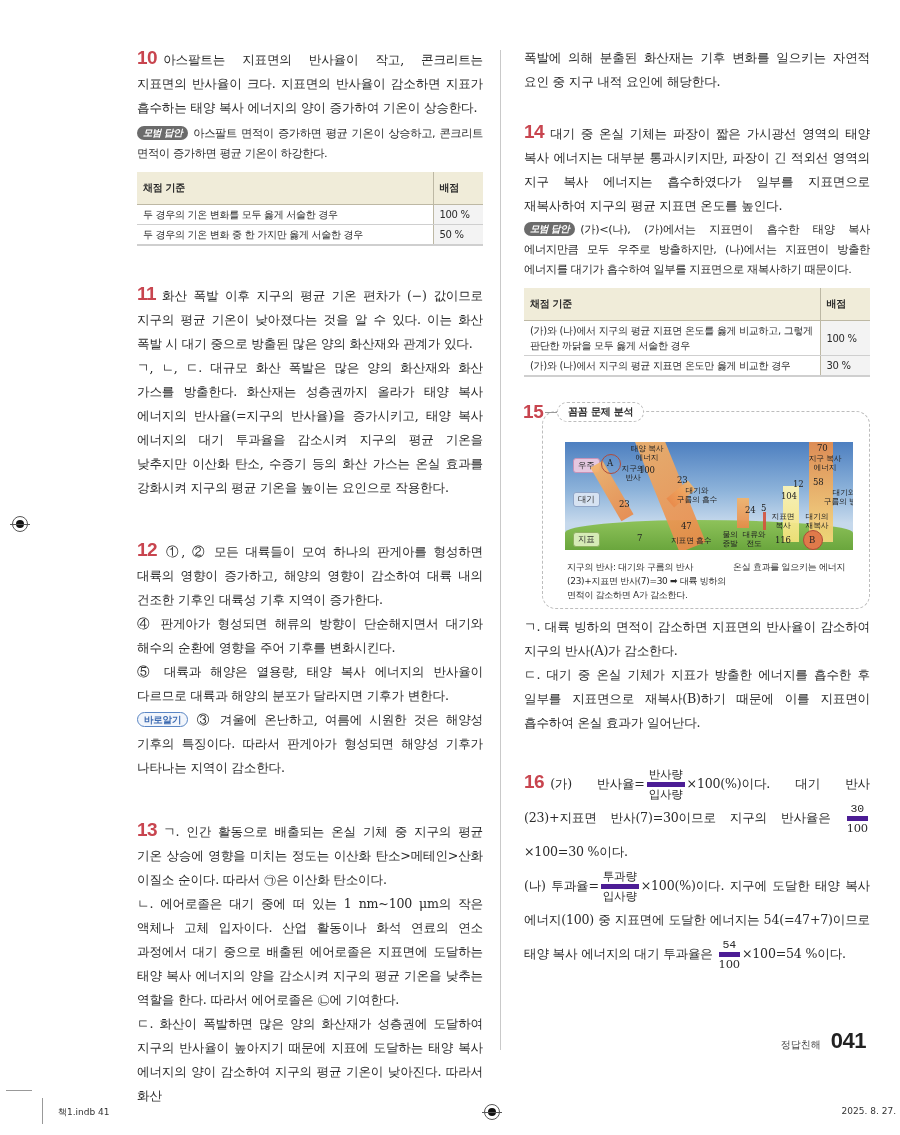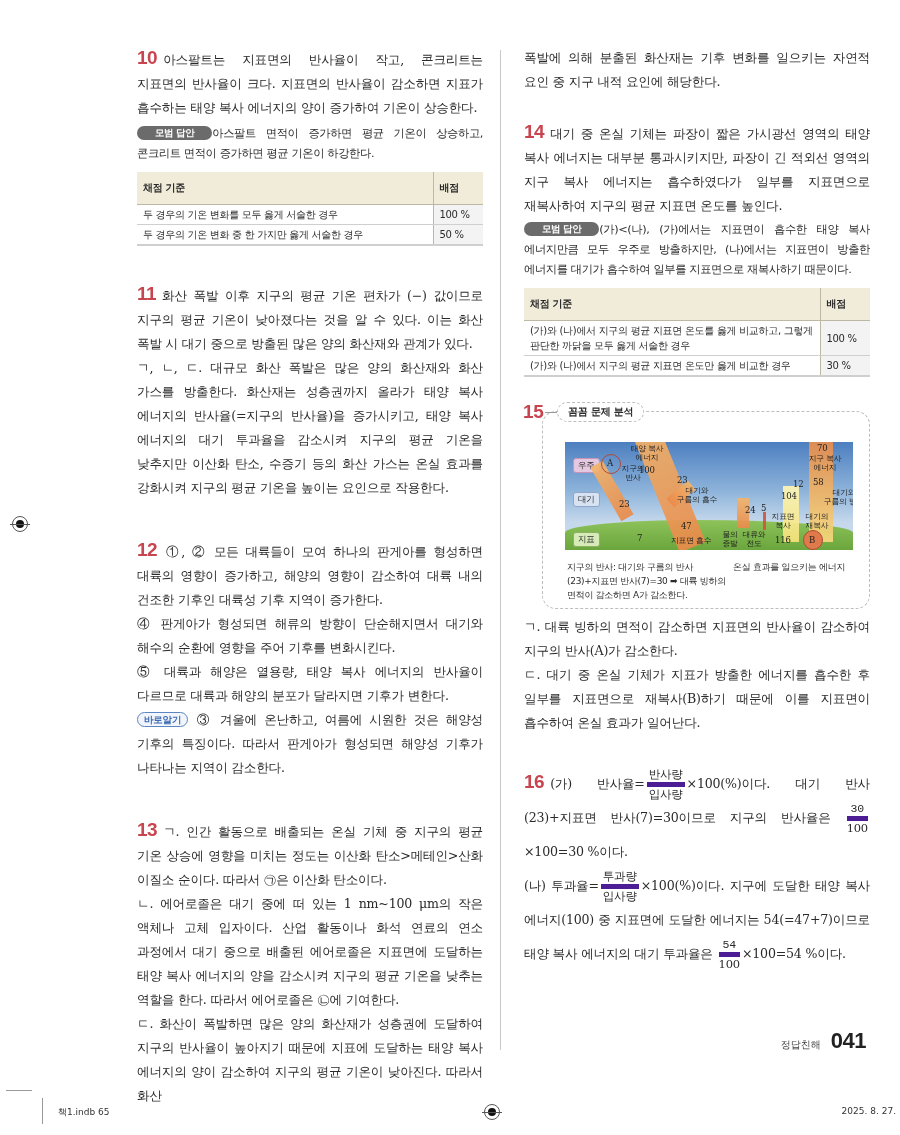"모범 답안" .badge-model { font-style: none -> italic; margin-right: none -> 5px; padding: 0 18px -> 0 6px }
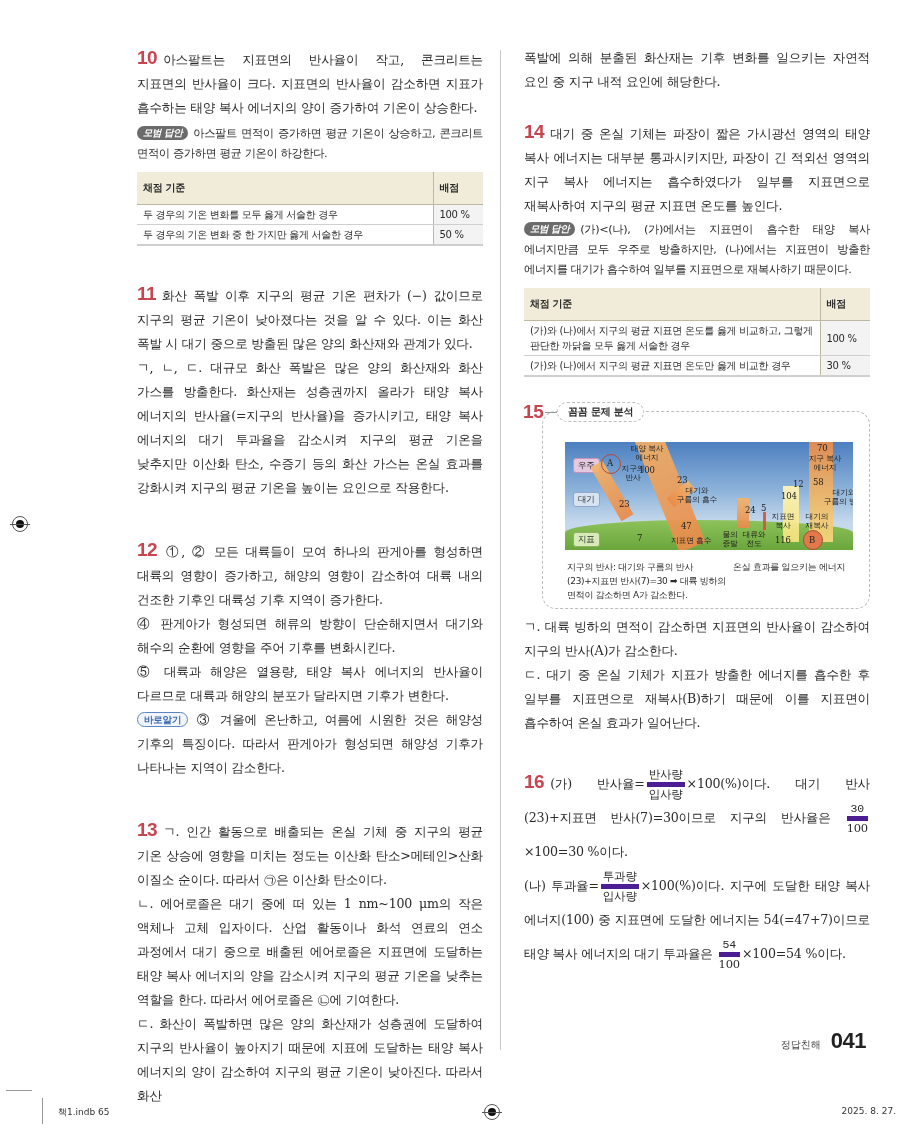"책1.indb 65" span.slug { text: 65 -> 41 }
